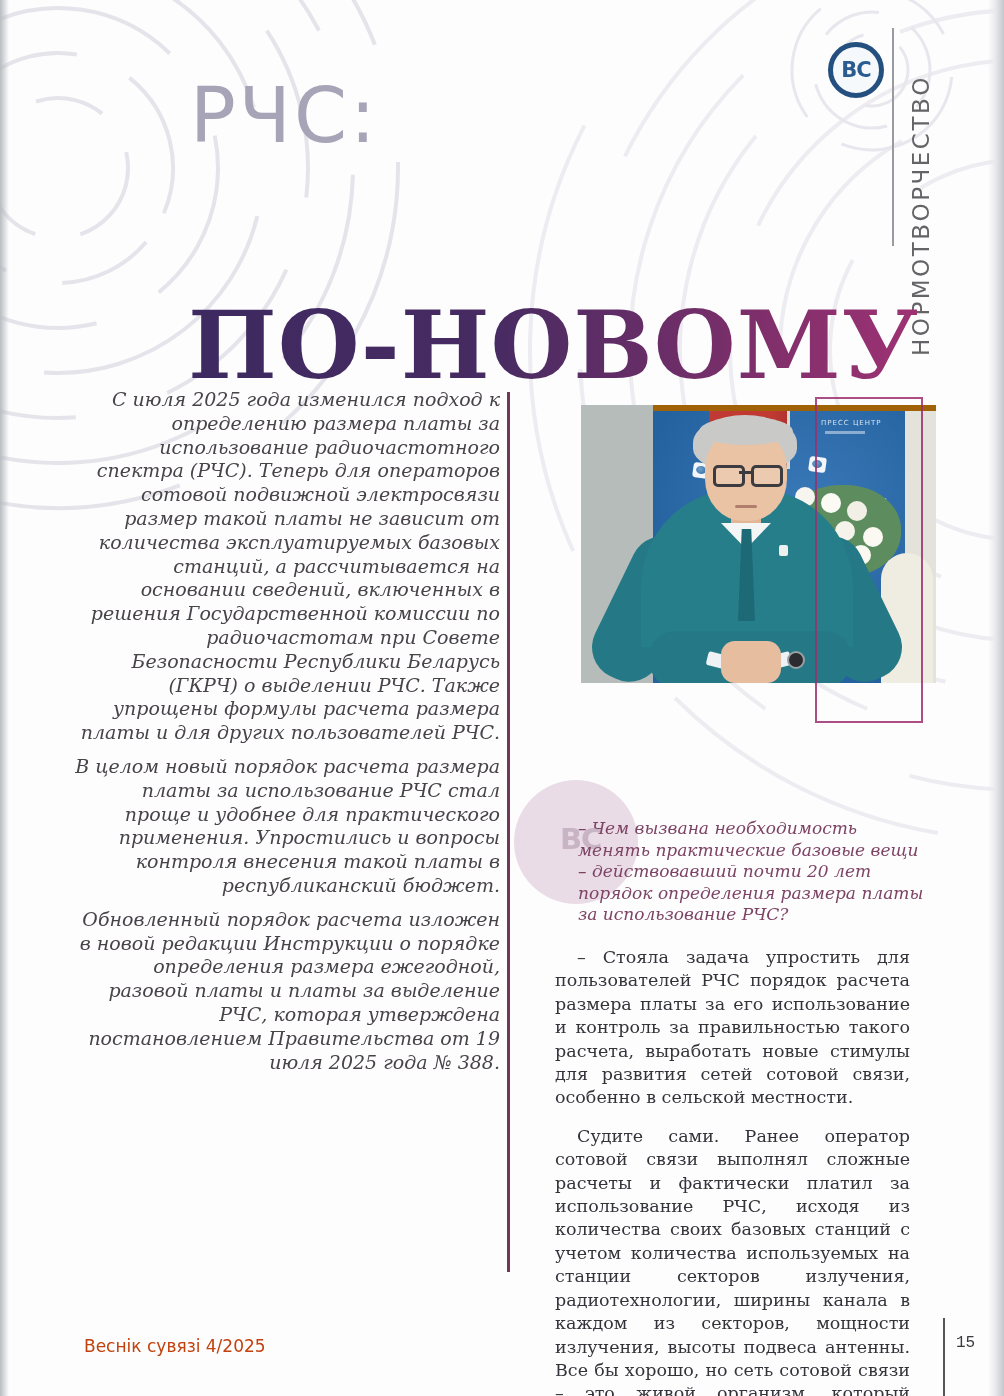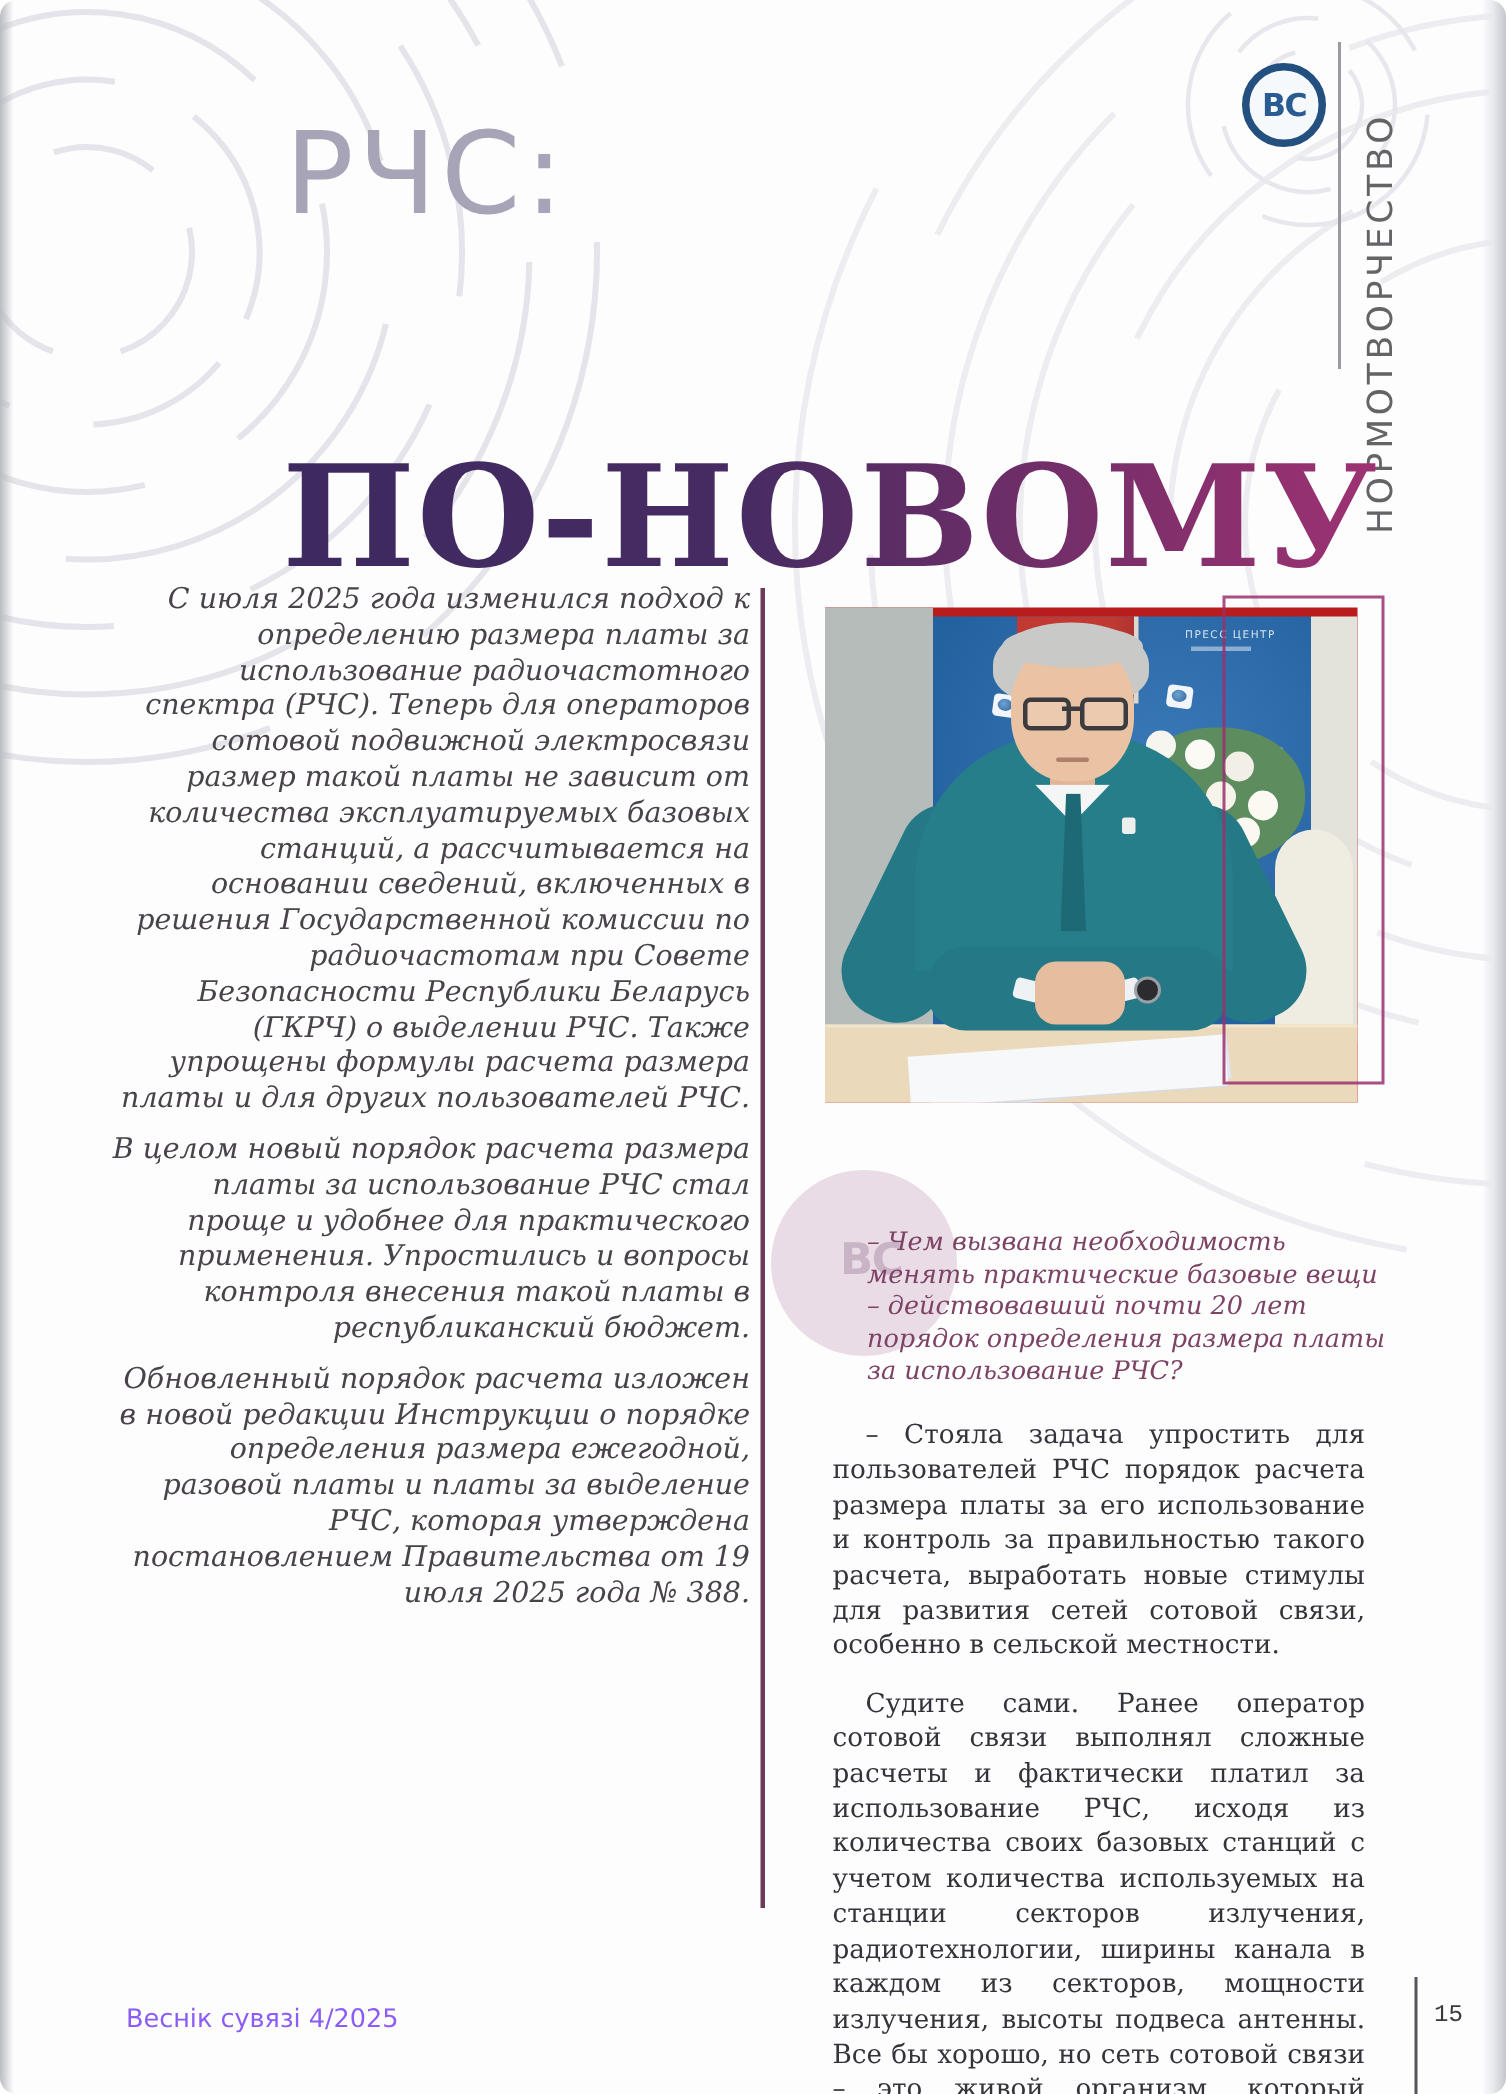"ВС" .page { border-radius: 11px -> none }
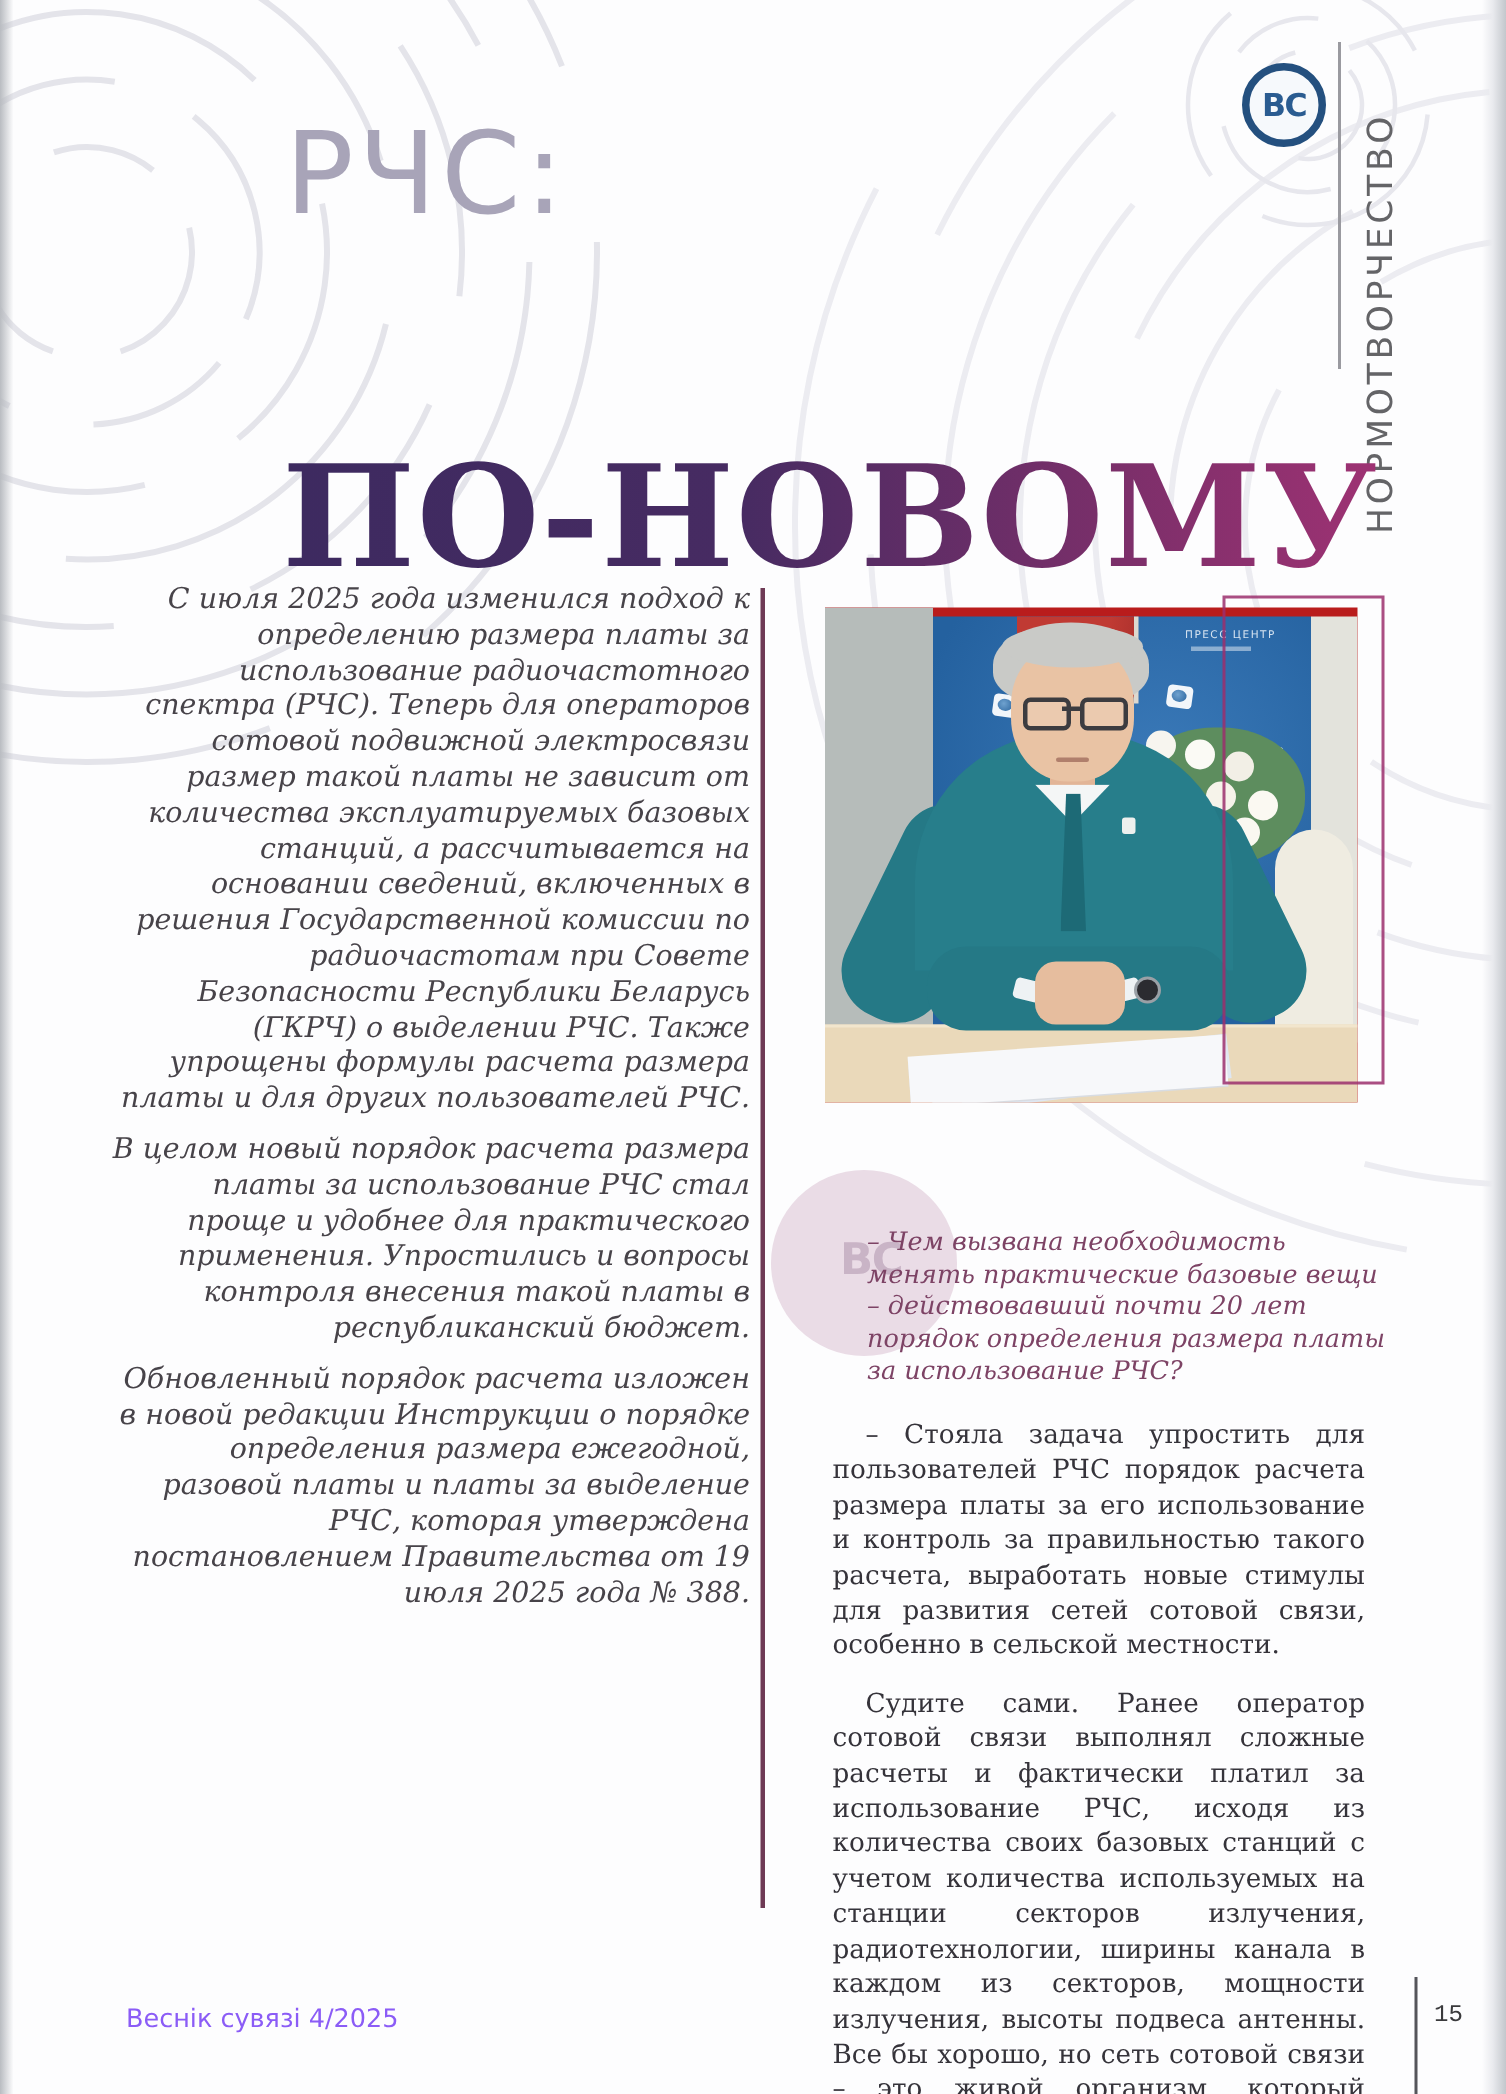"ПРЕСС ЦЕНТР" .photo { background: #b91c1c -> #a16207; height: 330px -> 278px; left: 550px -> 581px }
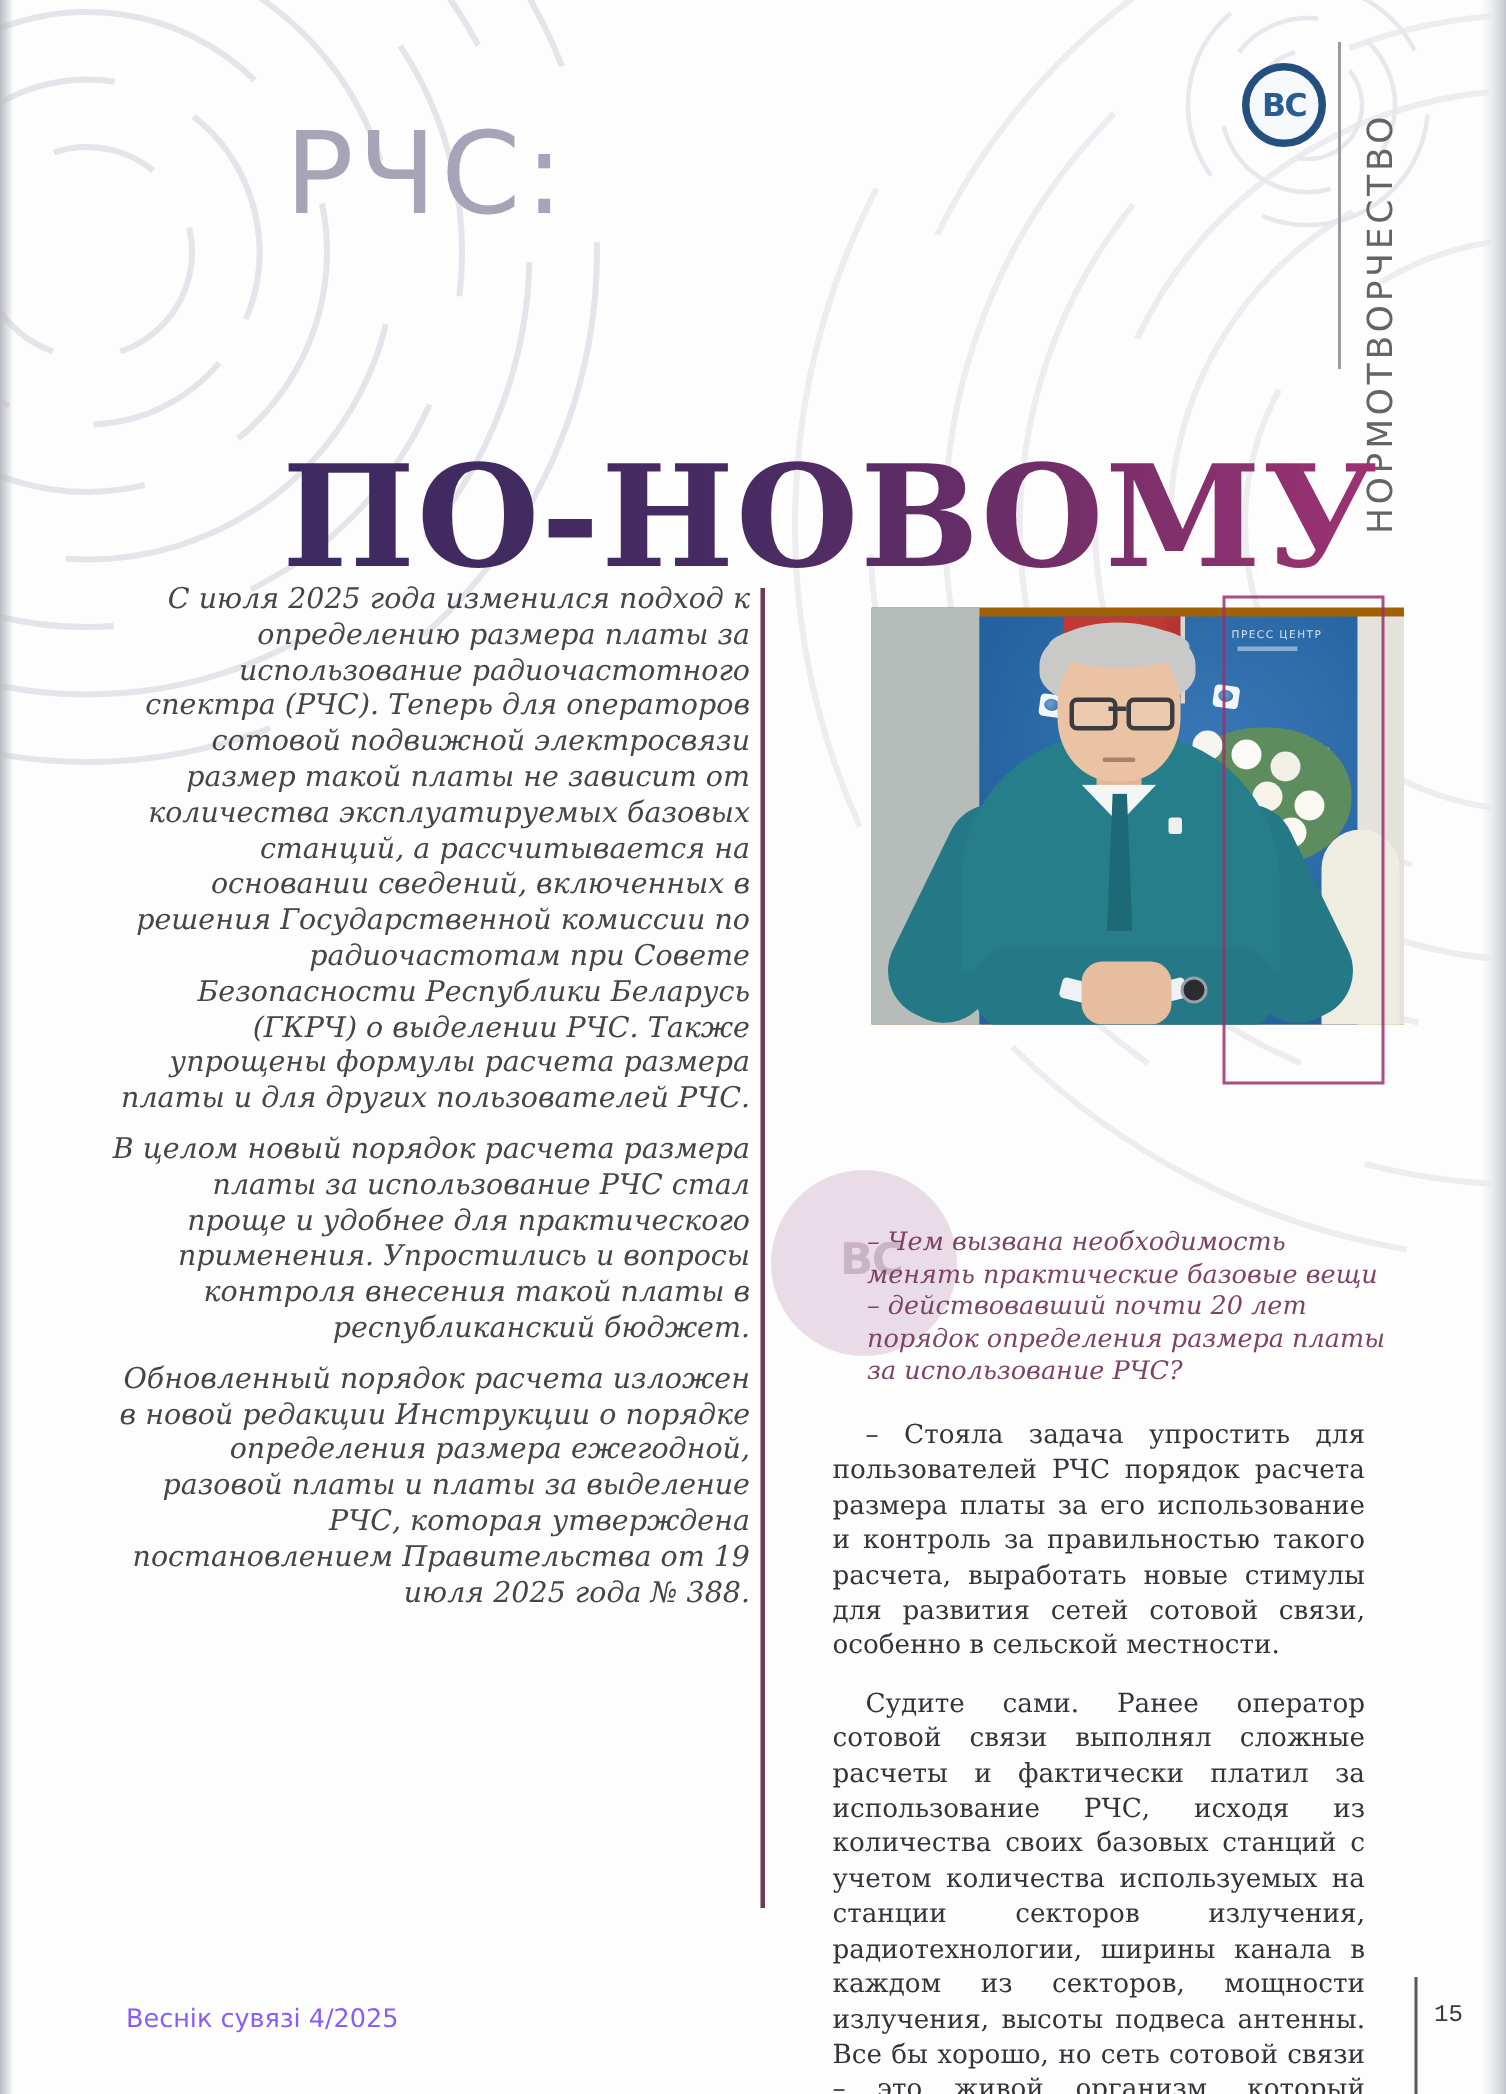"Веснік сувязі 4/2025" .footer-journal { color: #8b5cf6 -> #c2410c }
